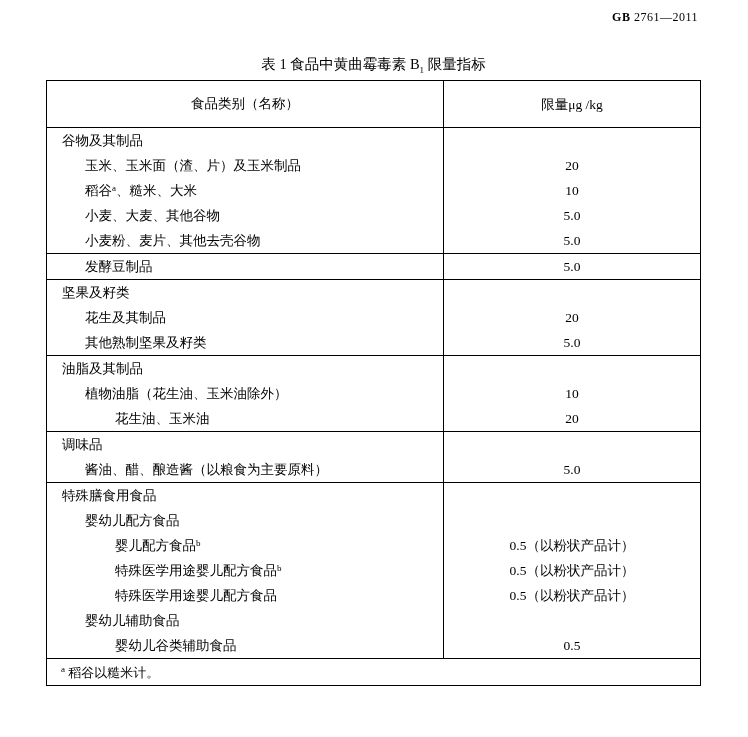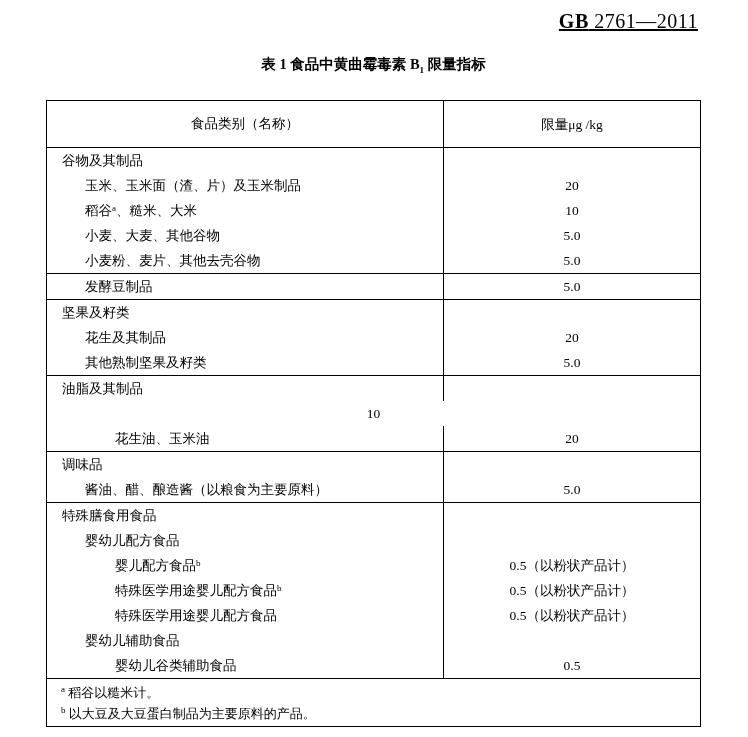"GB 2761—2011" .doc-number { font-size: 20px -> 12px; text-decoration: underline -> none }
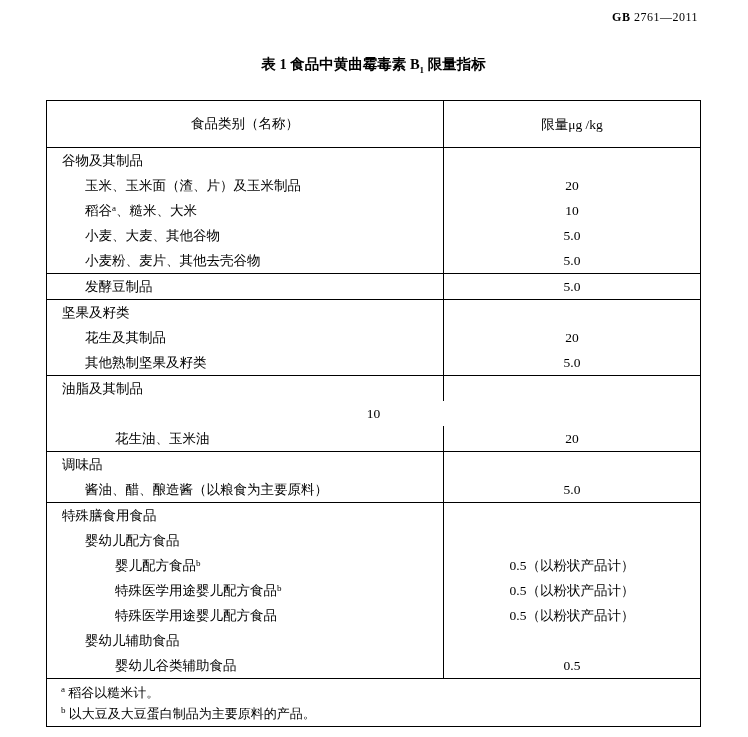"表 1 食品中黄曲霉毒素 B1 限量指标" .table-title { font-weight: bold -> normal }
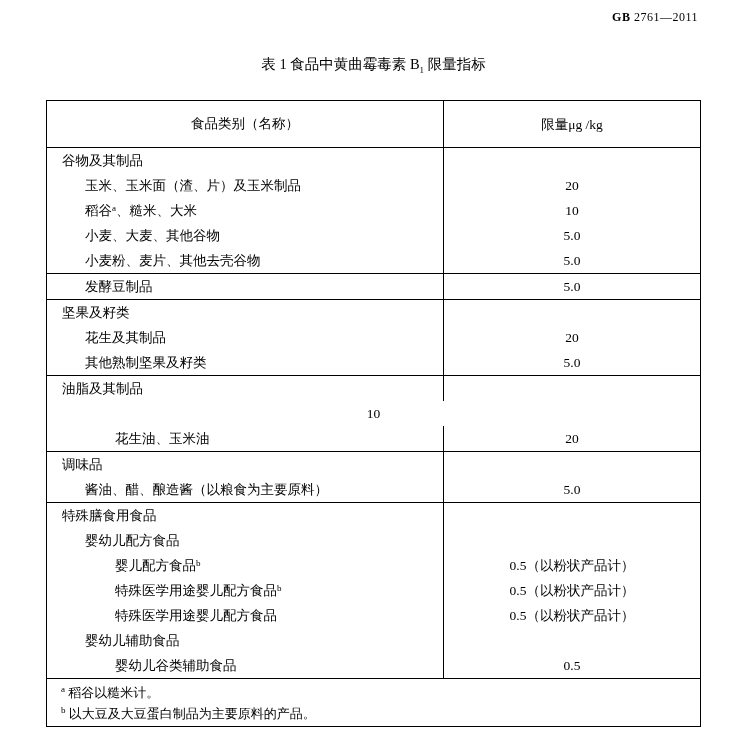"食品类别（名称）" .gb-table { top: 100px -> 80px }
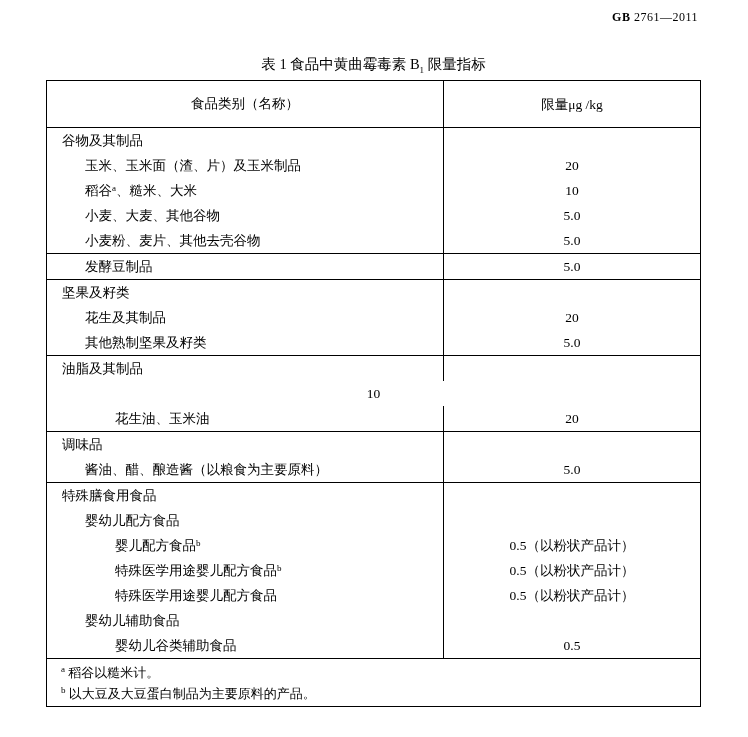"植物油脂（花生油、玉米油除外）" div.td-name { html: none -> <div> <span>植物油脂（花生油、玉米油除外）</span> </div> }
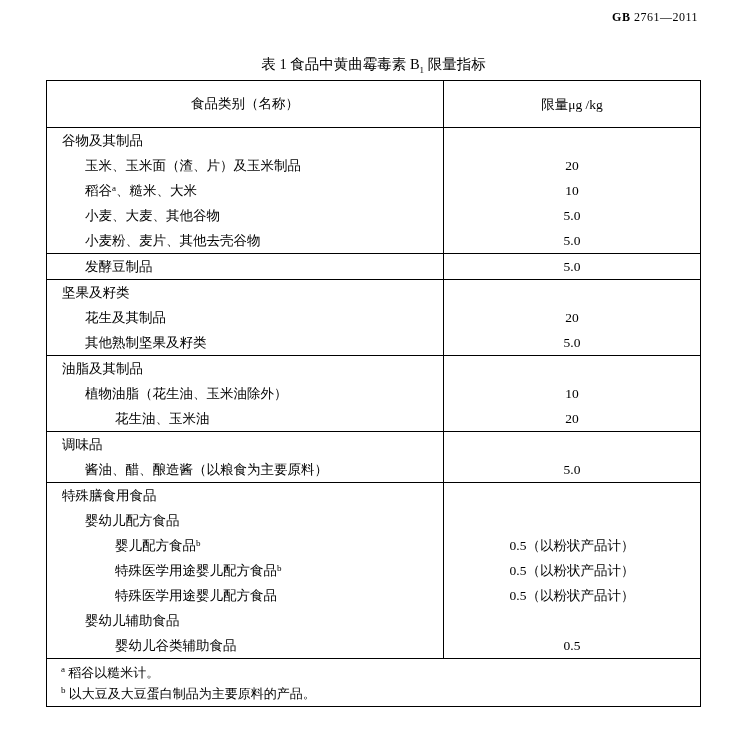"b 以大豆及大豆蛋白制品为主要原料的产品。" div.footnote { html: <div><sup>b</sup><span> 以大豆及大豆蛋白制品为主要原料的产品。</span></div> -> none }
